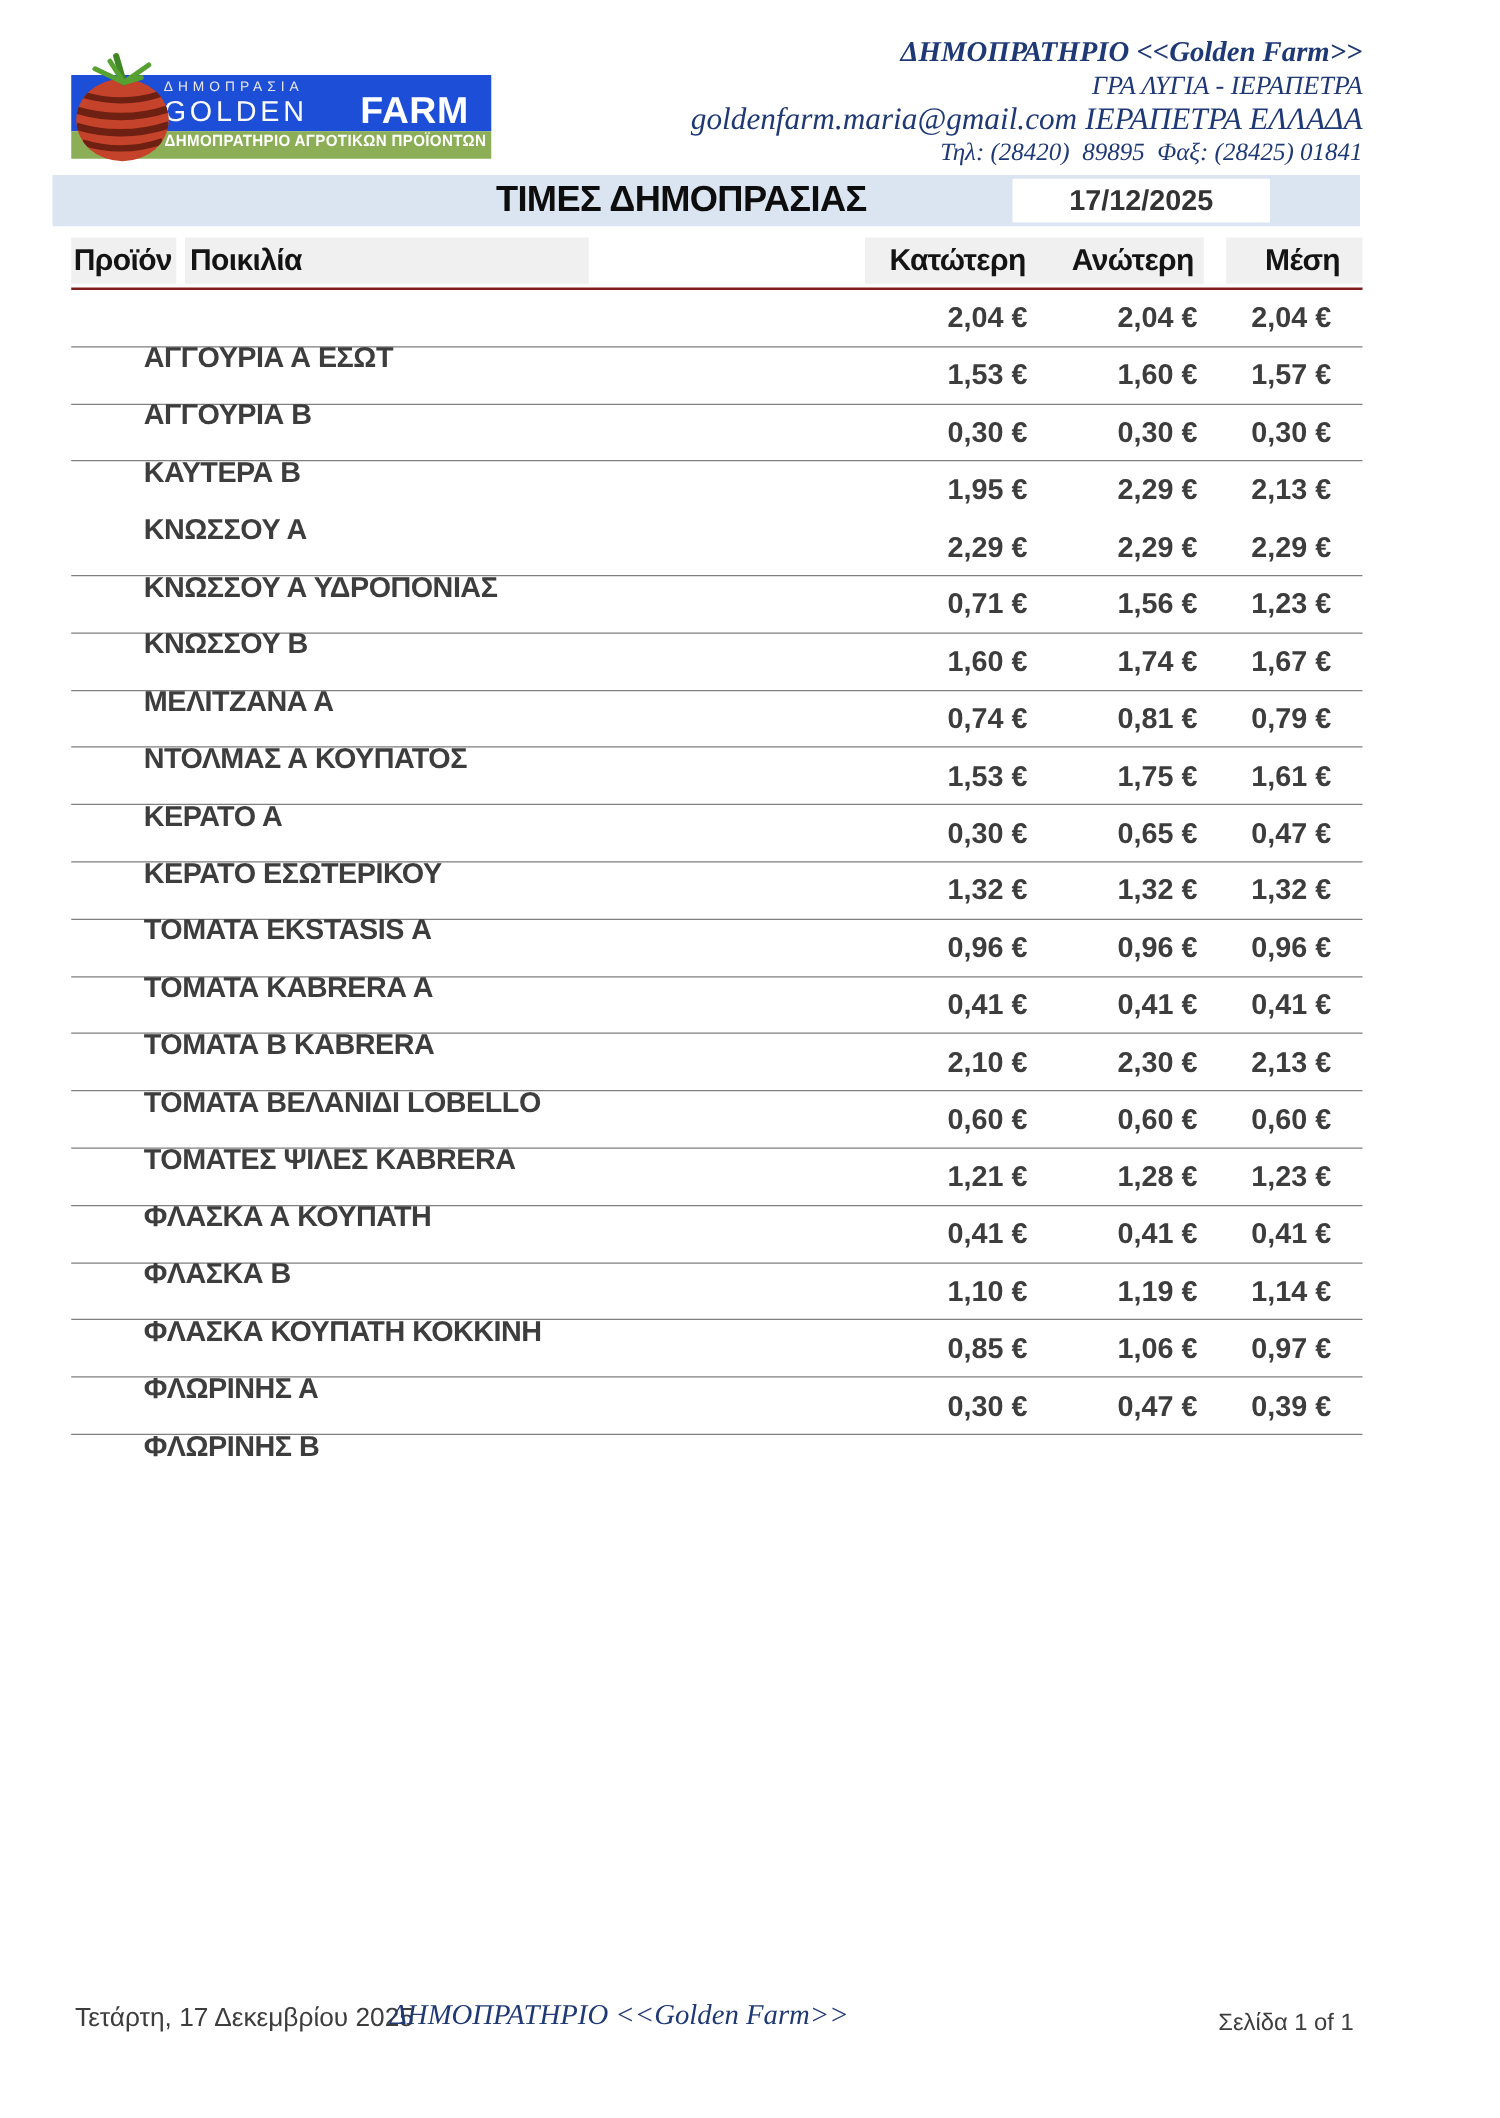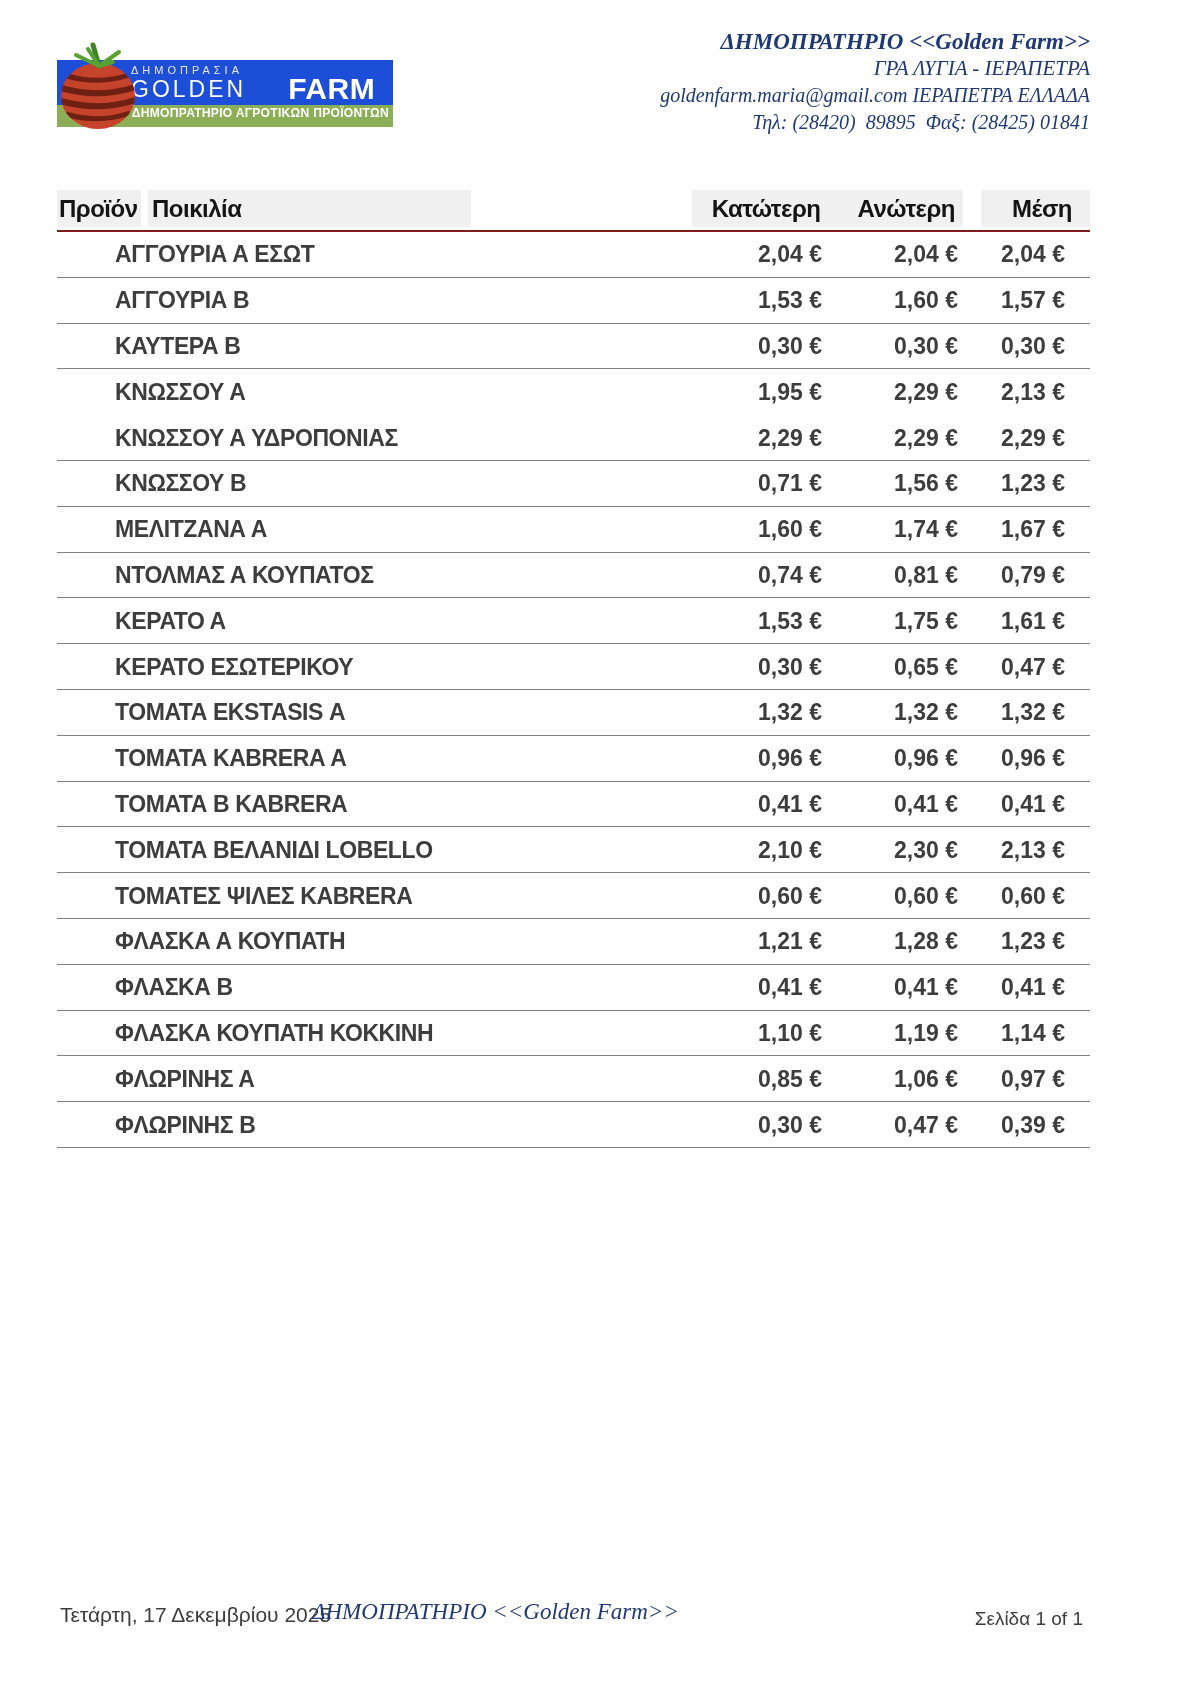"goldenfarm.maria@gmail.com ΙΕΡΑΠΕΤΡΑ" .contact-email { font-size: 20px -> 25px }
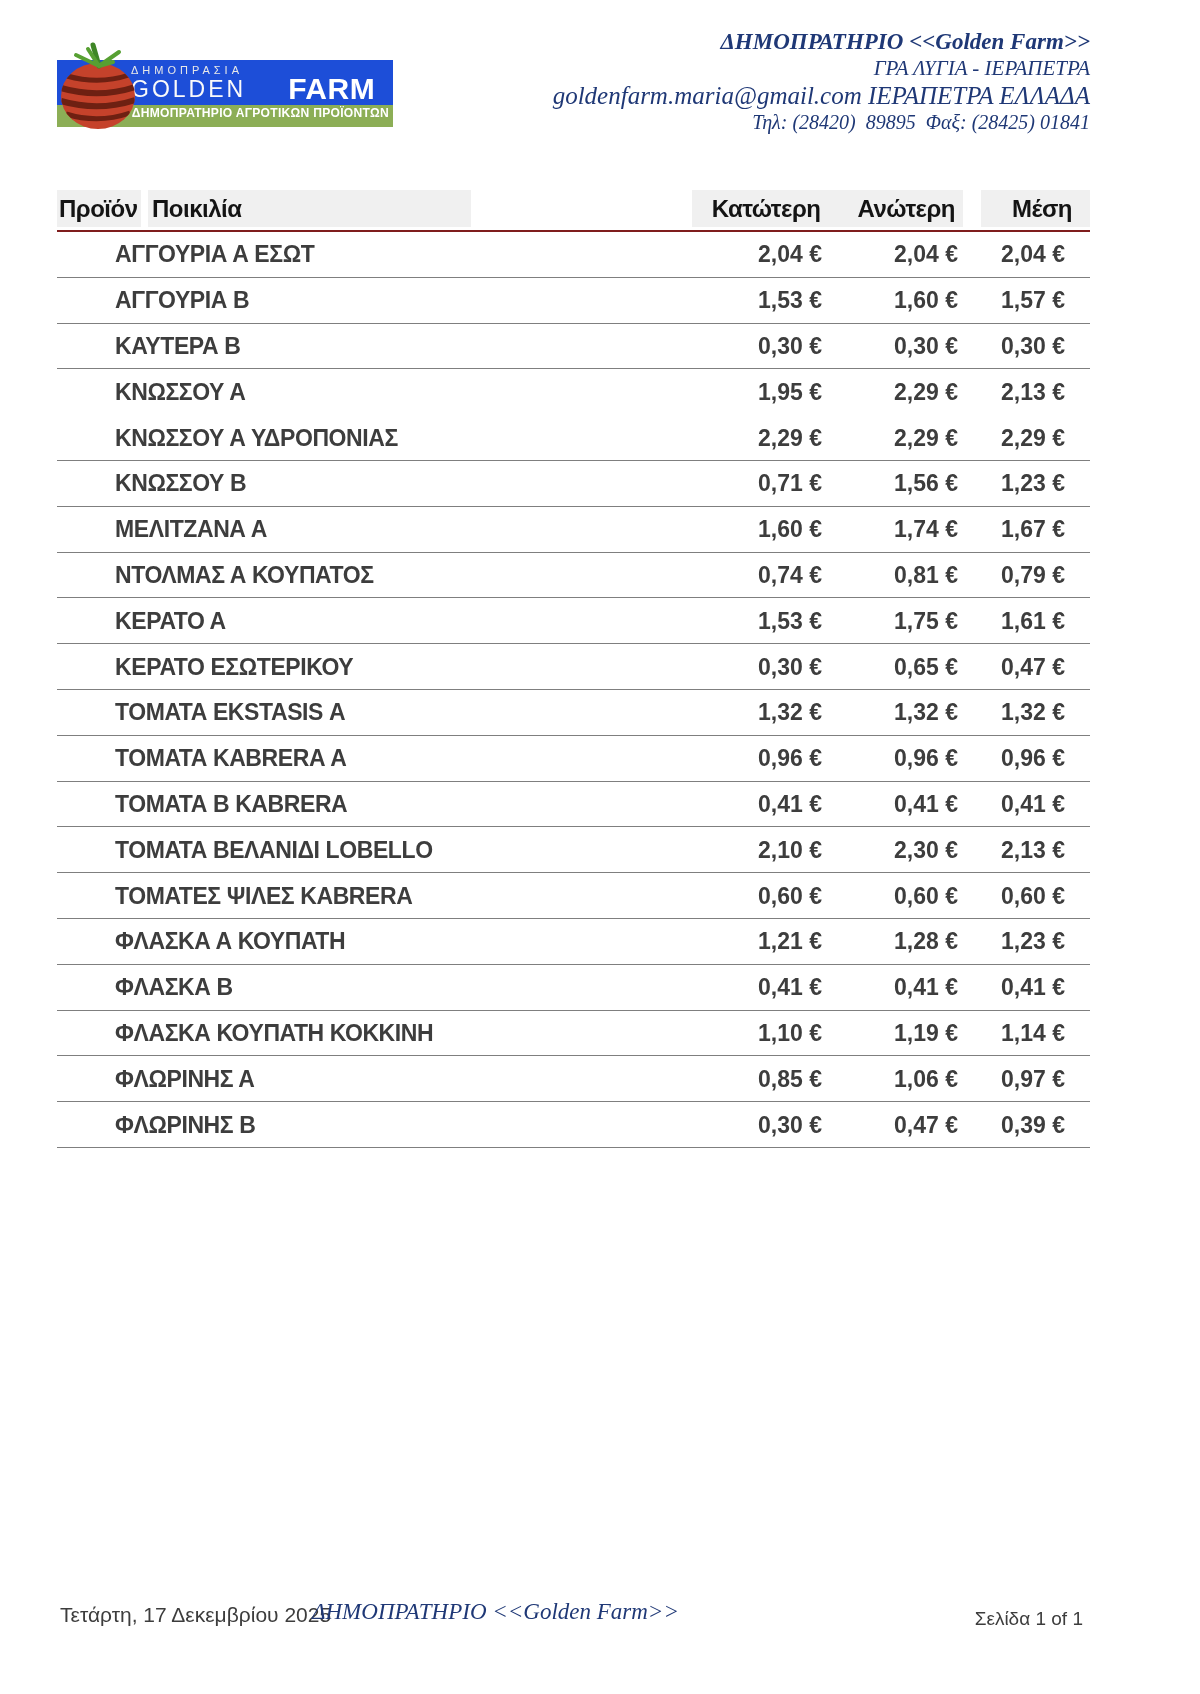"ΤΙΜΕΣ ΔΗΜΟΠΡΑΣΙΑΣ" div.title-bar { html: none -> <div> <div>ΤΙΜΕΣ ΔΗΜΟΠΡΑΣΙΑΣ</div> <div>17/12/2025</div> </div> }
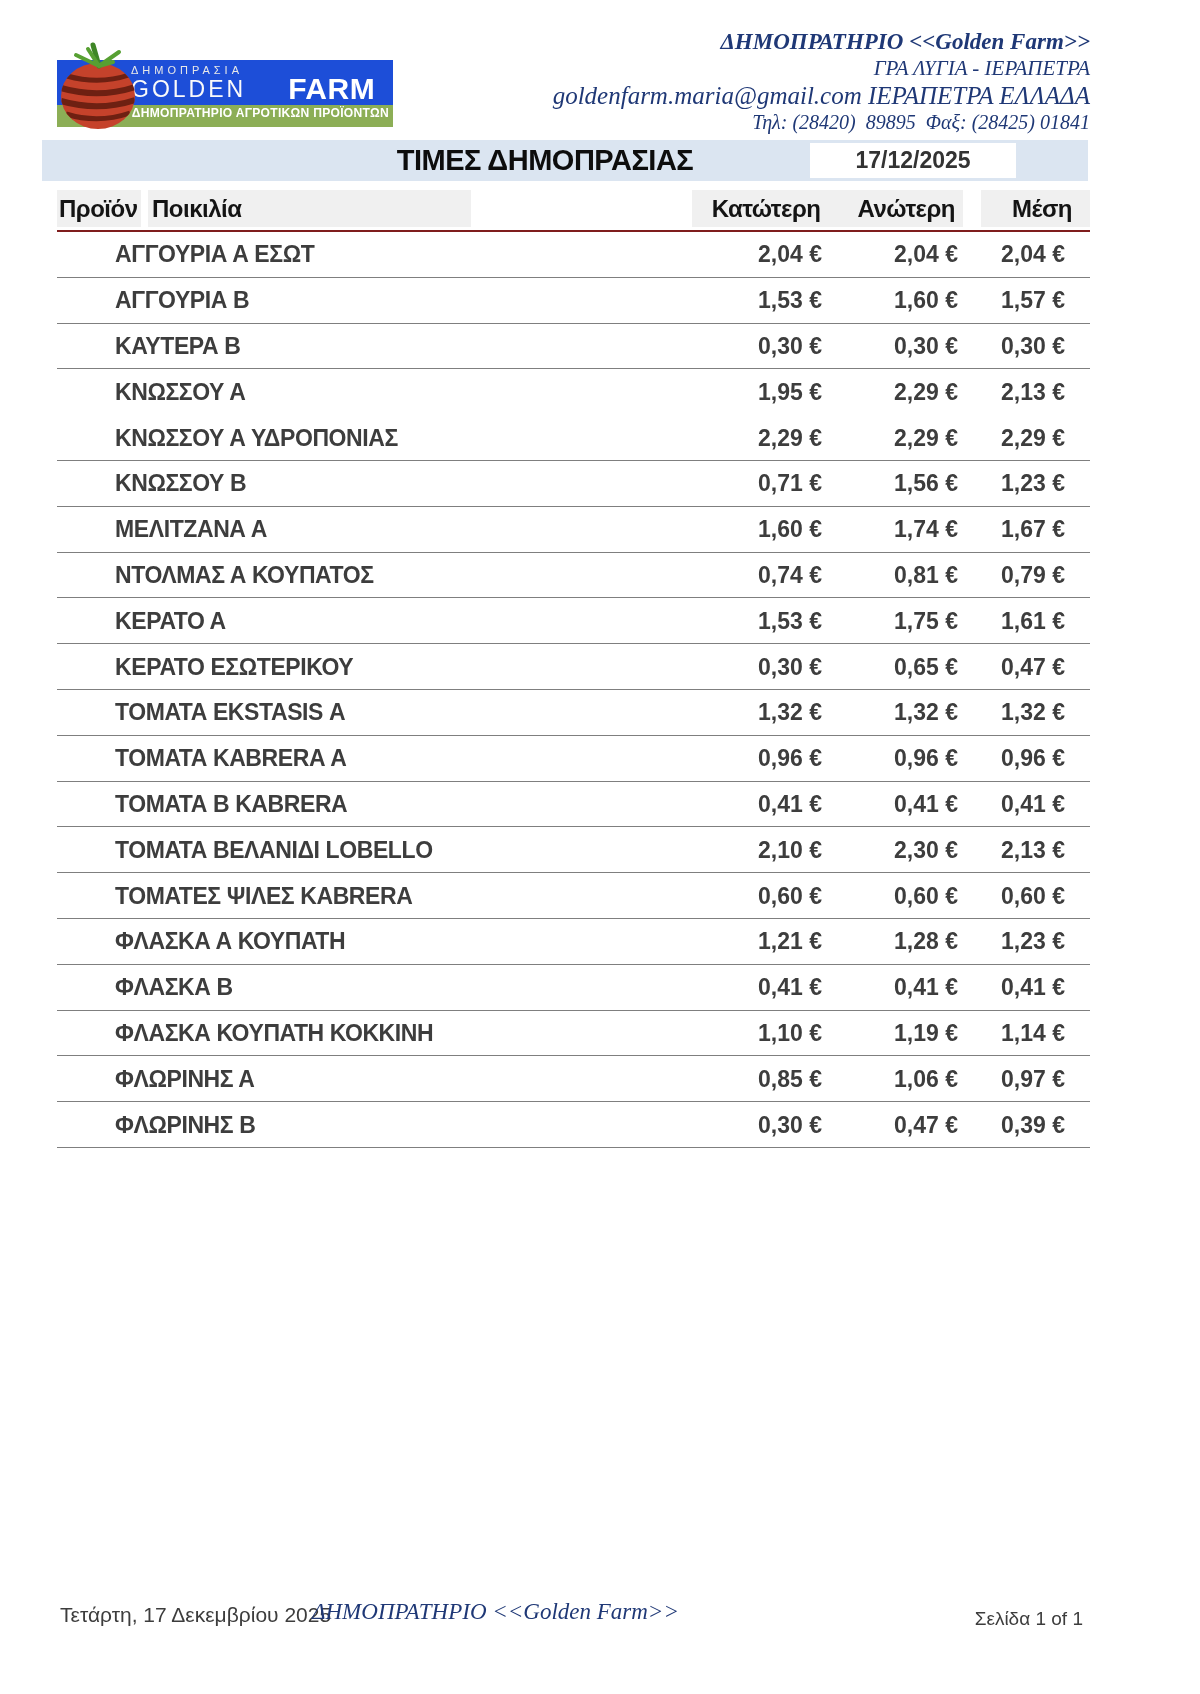"ΑΓΓΟΥΡΙΑ Α ΕΣΩΤ" .cell.name { margin-top: none -> 32px }
